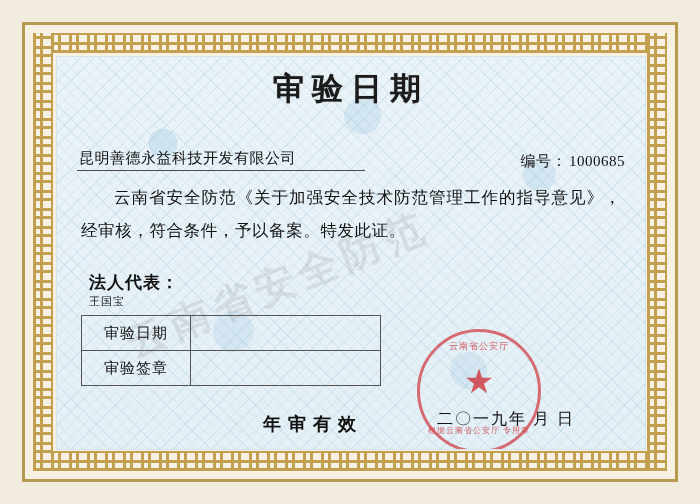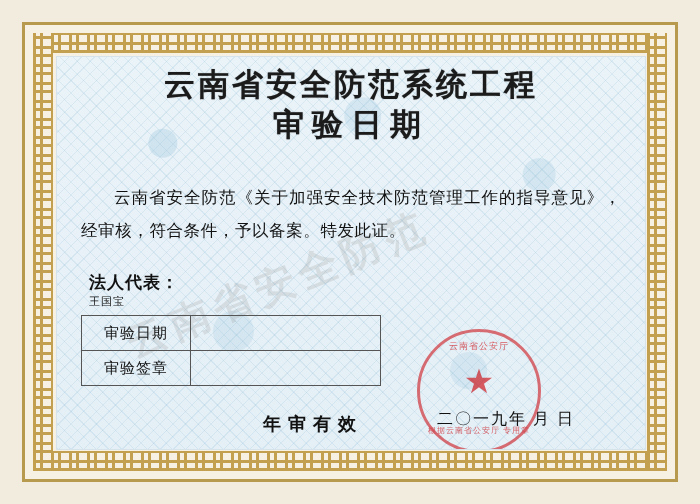"云南省安全防范系统工程" div.title-line1 { html: <div>云南省安全防范系统工程</div> -> none }
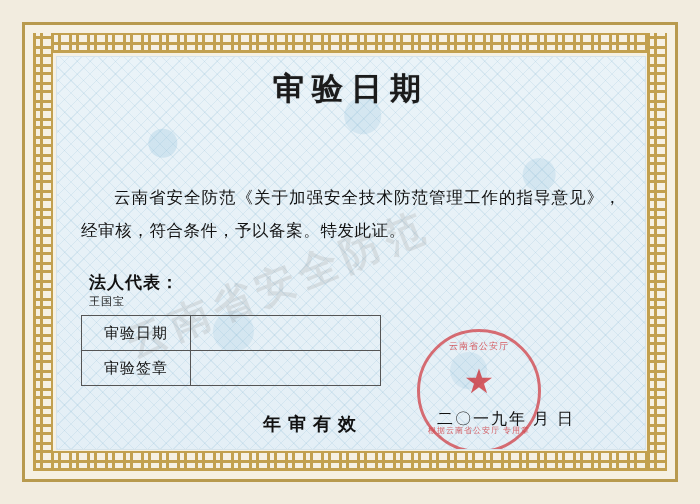"昆明善德永益科技开发有限公司" div.company-row { html: none -> <div> <div>昆明善德永益科技开发有限公司</div> <div> <span>编号：</span><span>1000685</span> </div> </div> }
